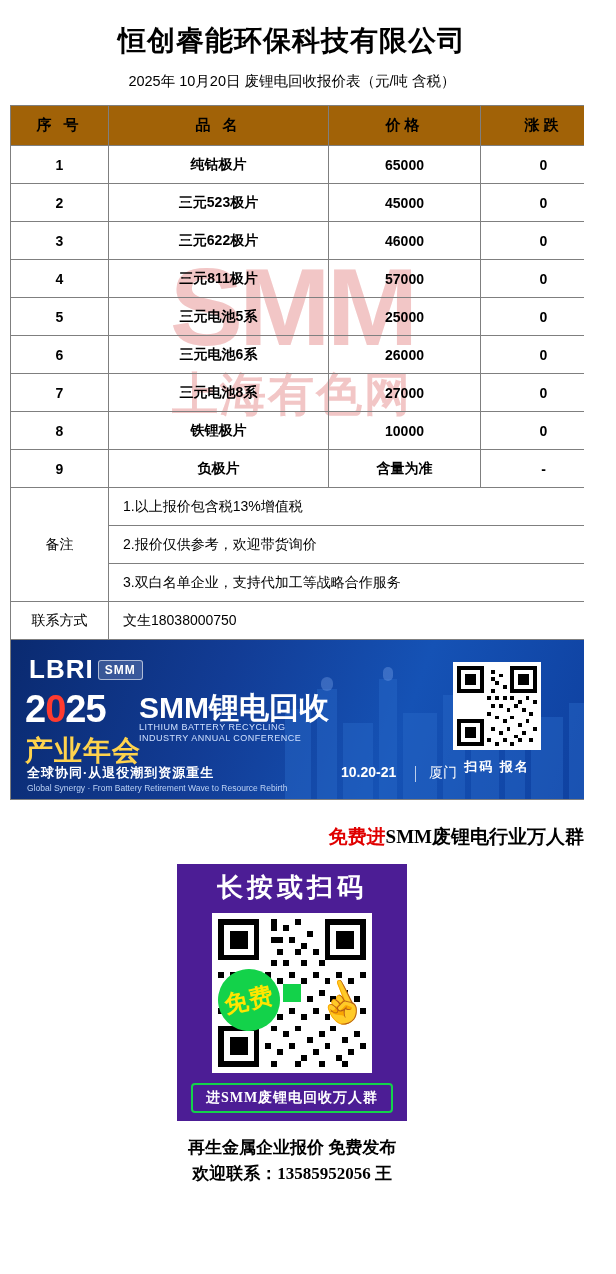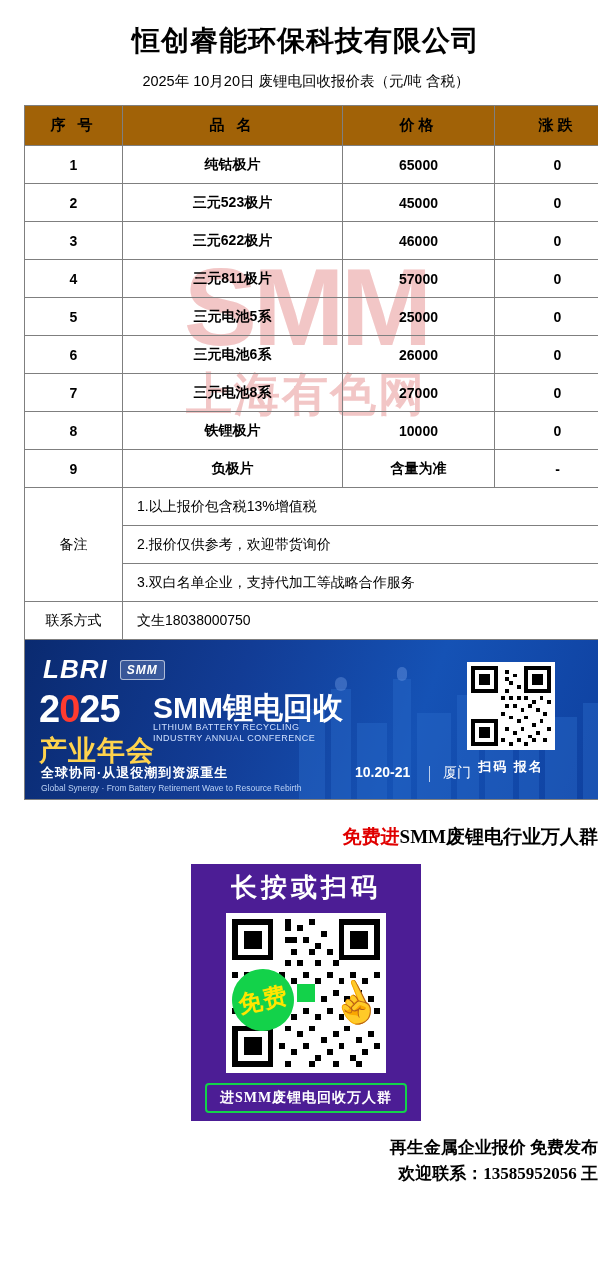"恒创睿能环保科技有限公司" .page { margin-left: 14px -> none }
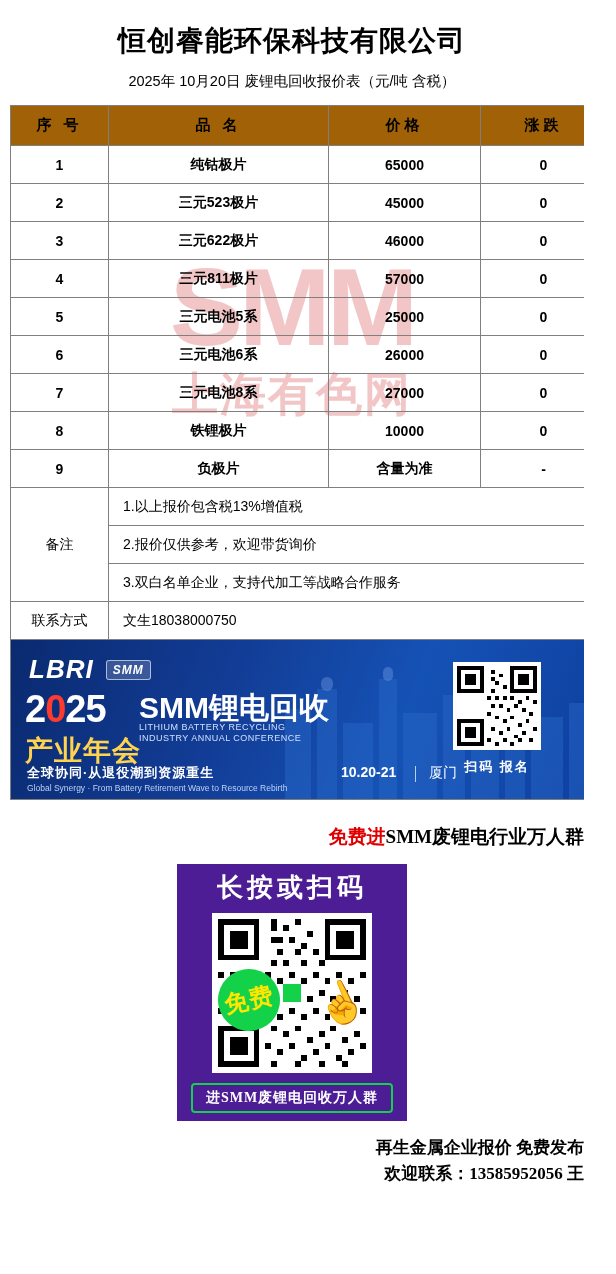"LBRI" .lbri { font-style: italic -> none; gap: 12px -> 4px }
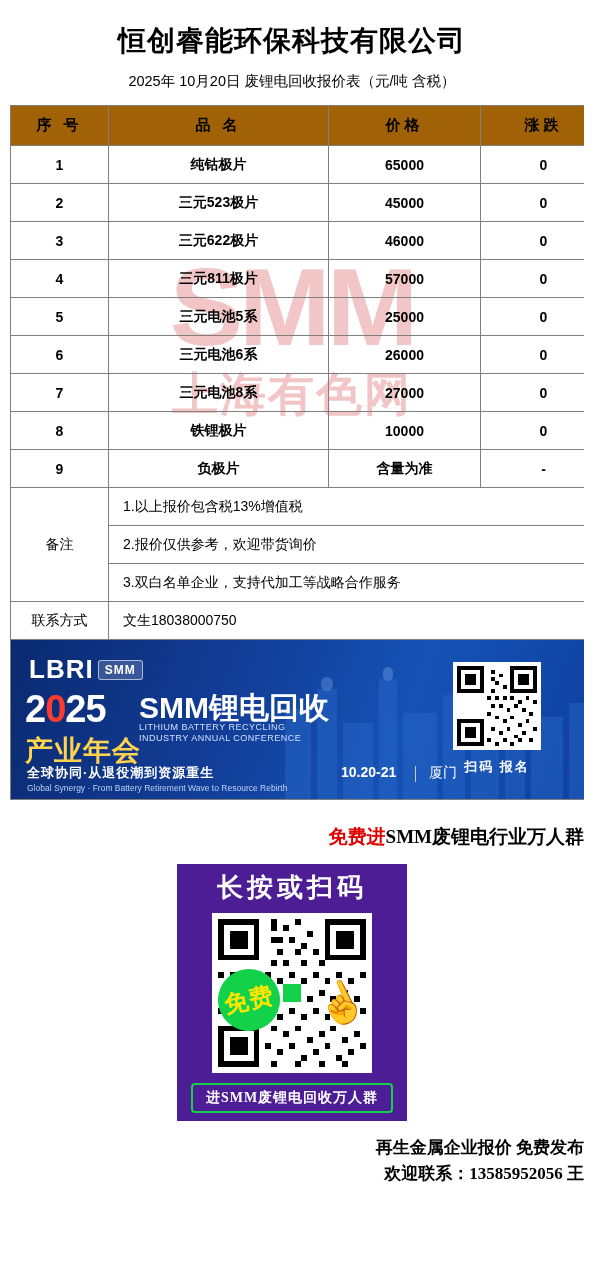"再生金属企业报价 免费发布" .footer { text-align: right -> center }
